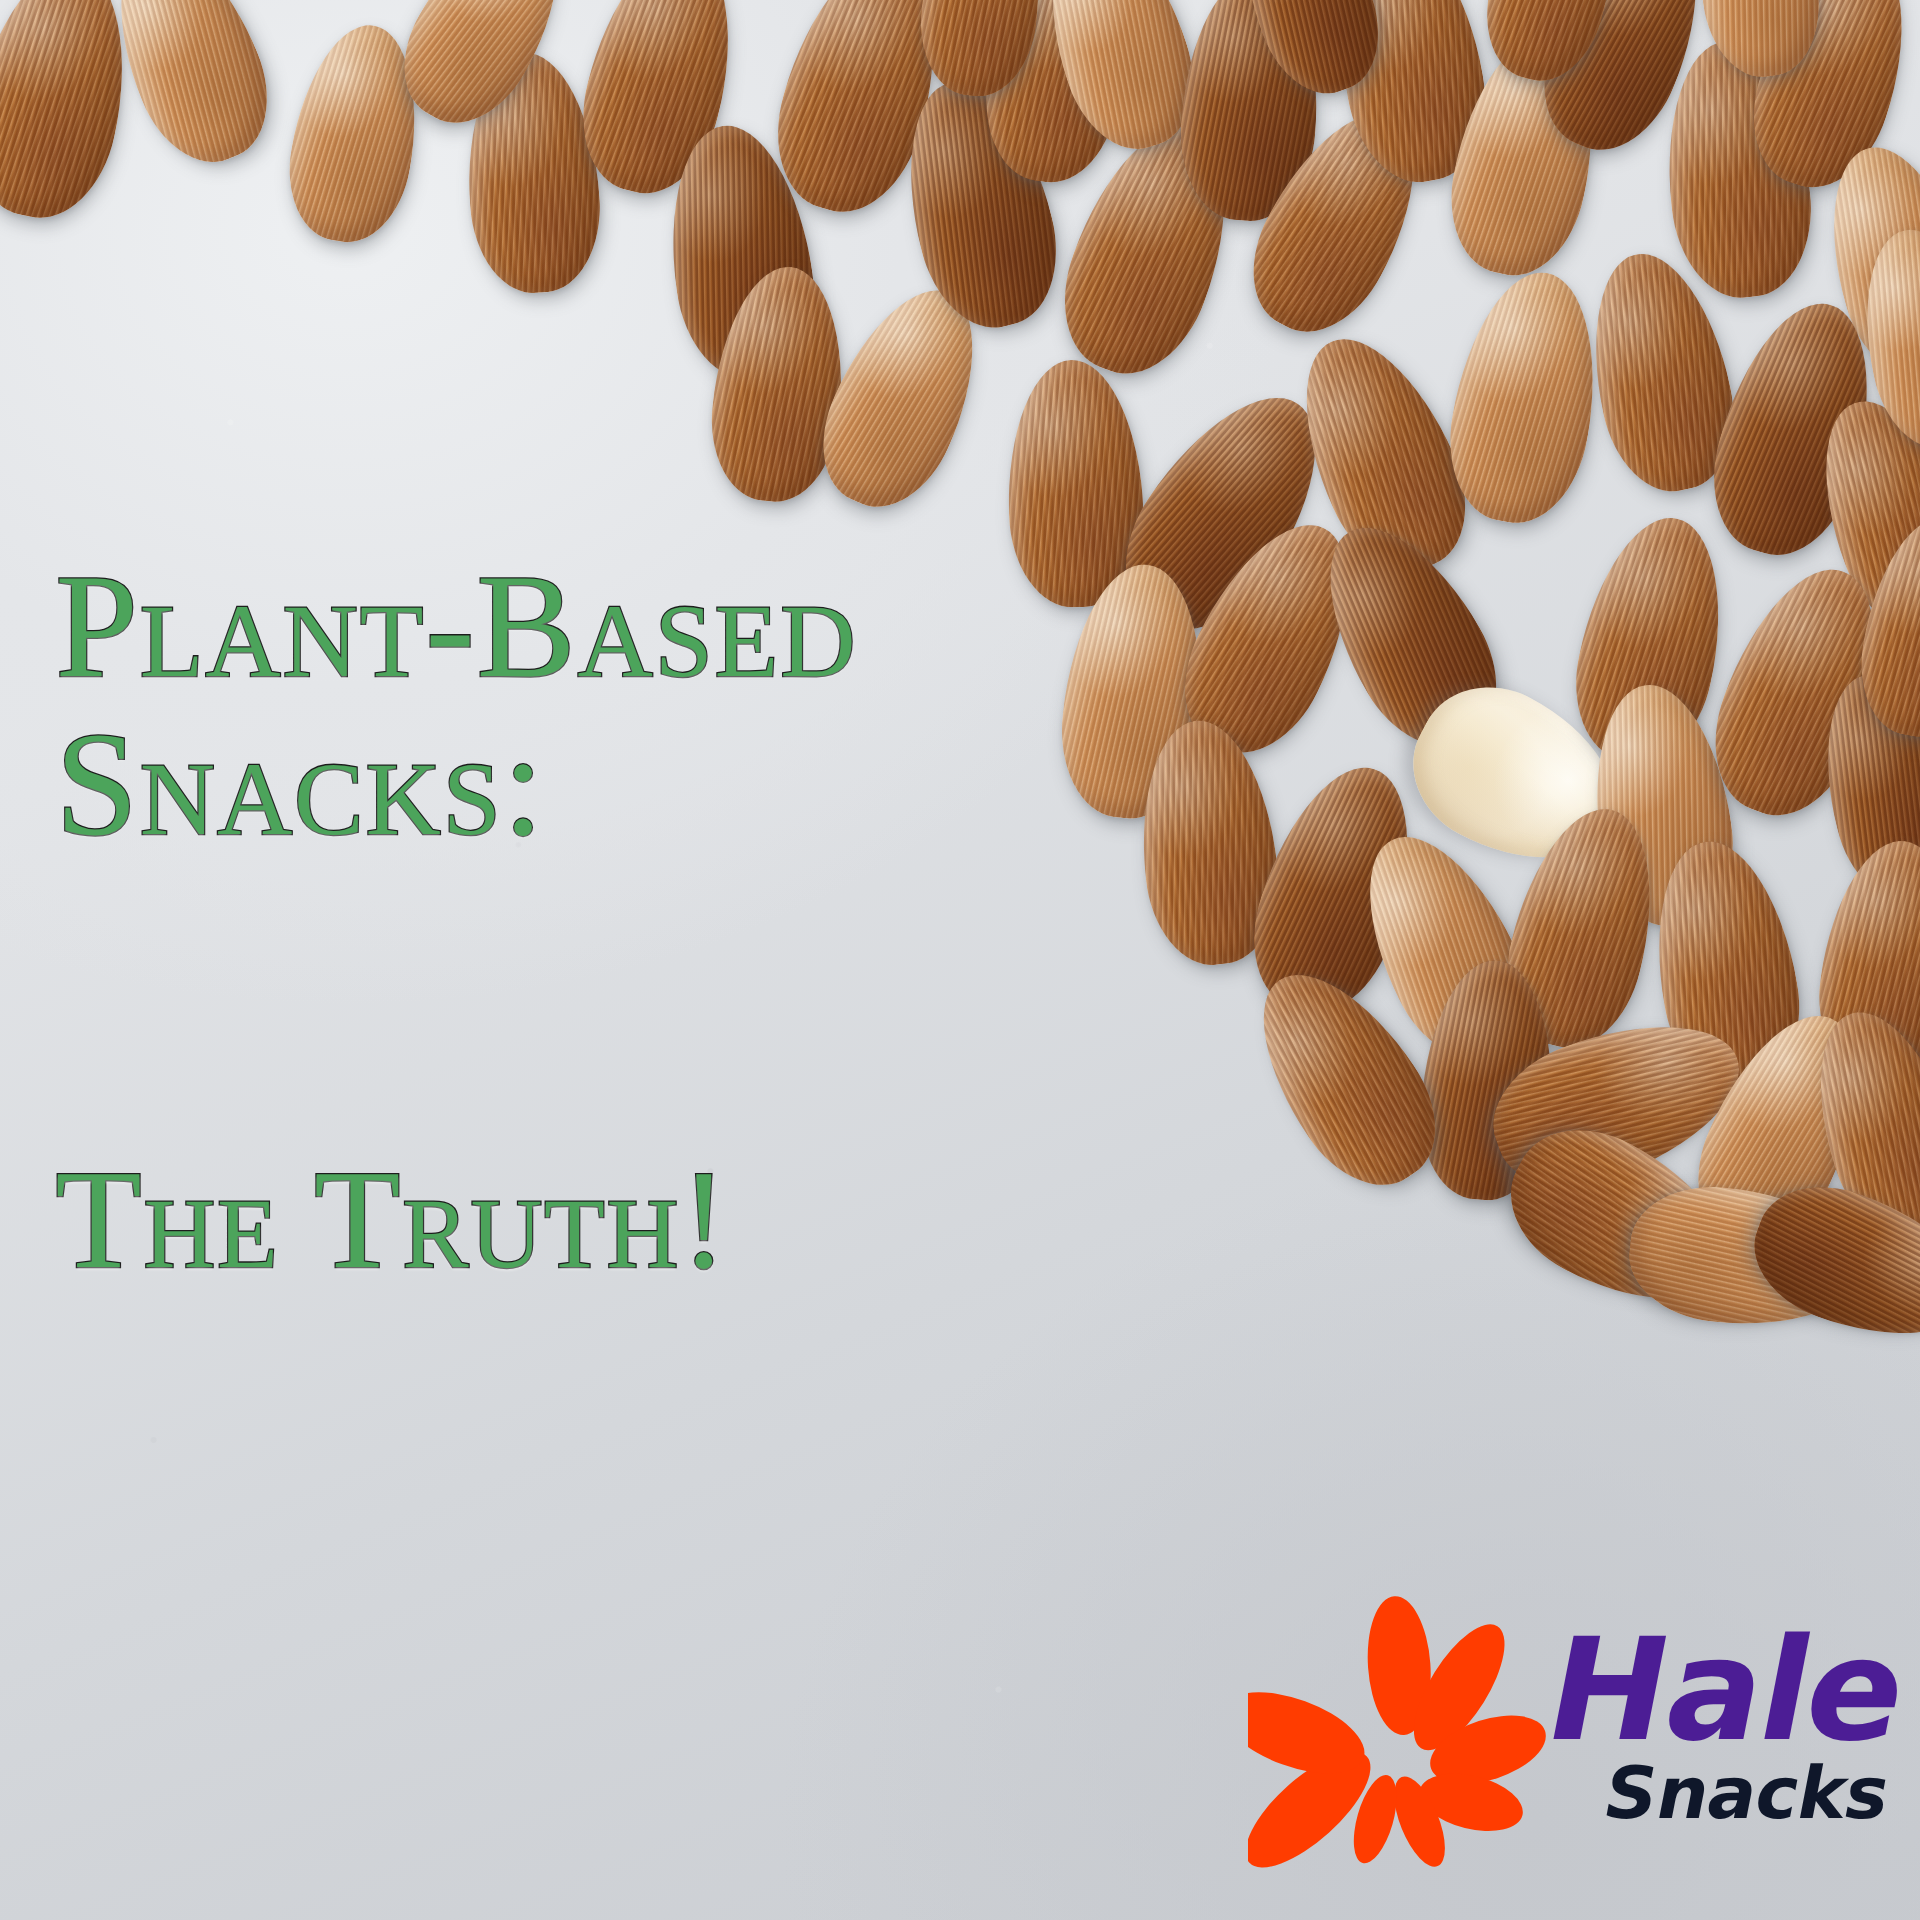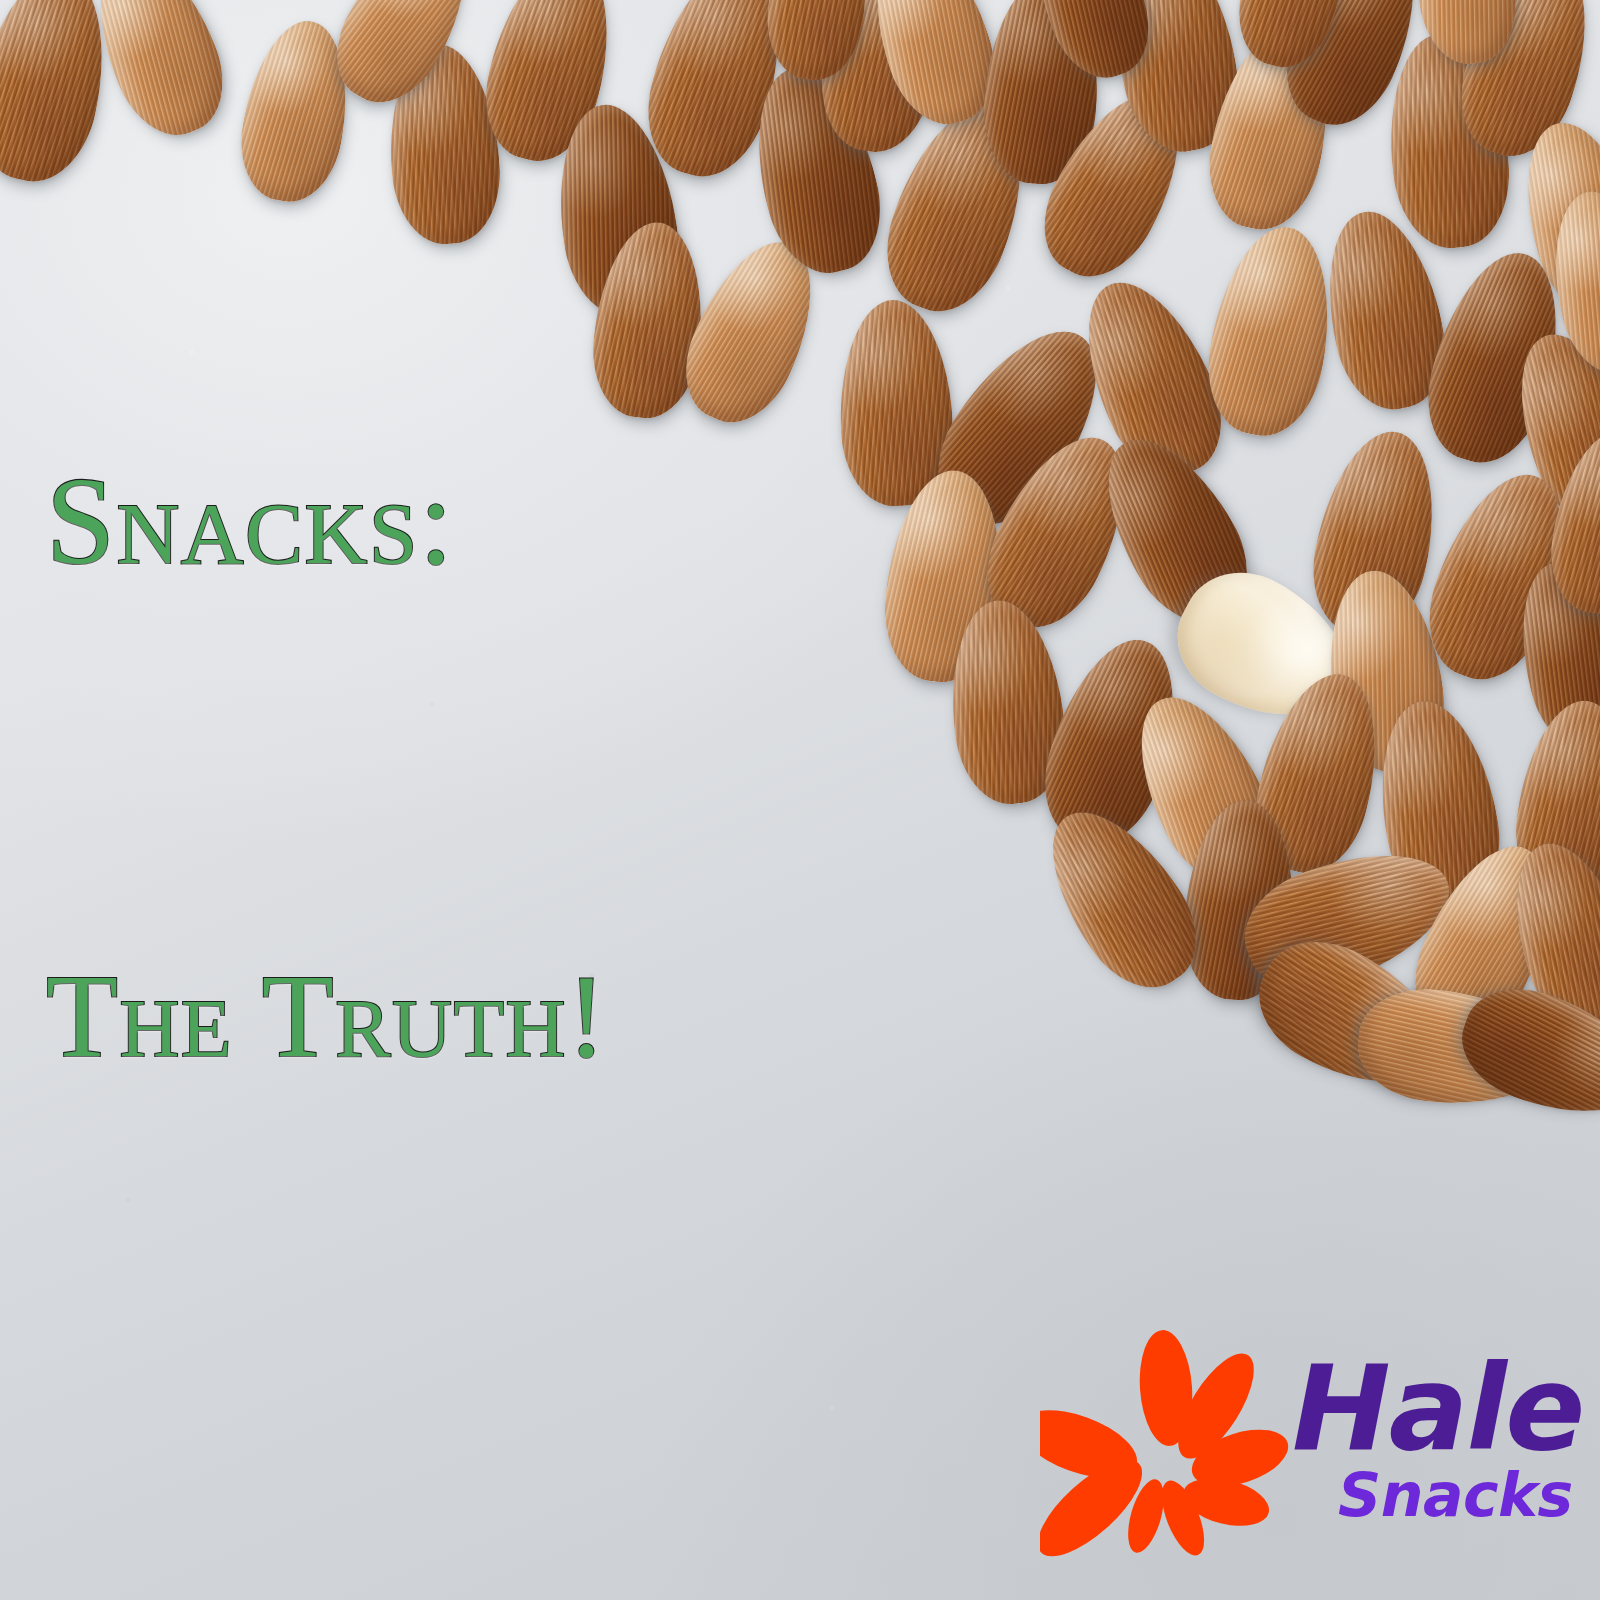"Plant-Based" div.hl-line { html: none -> <div>Plant-Based</div> }
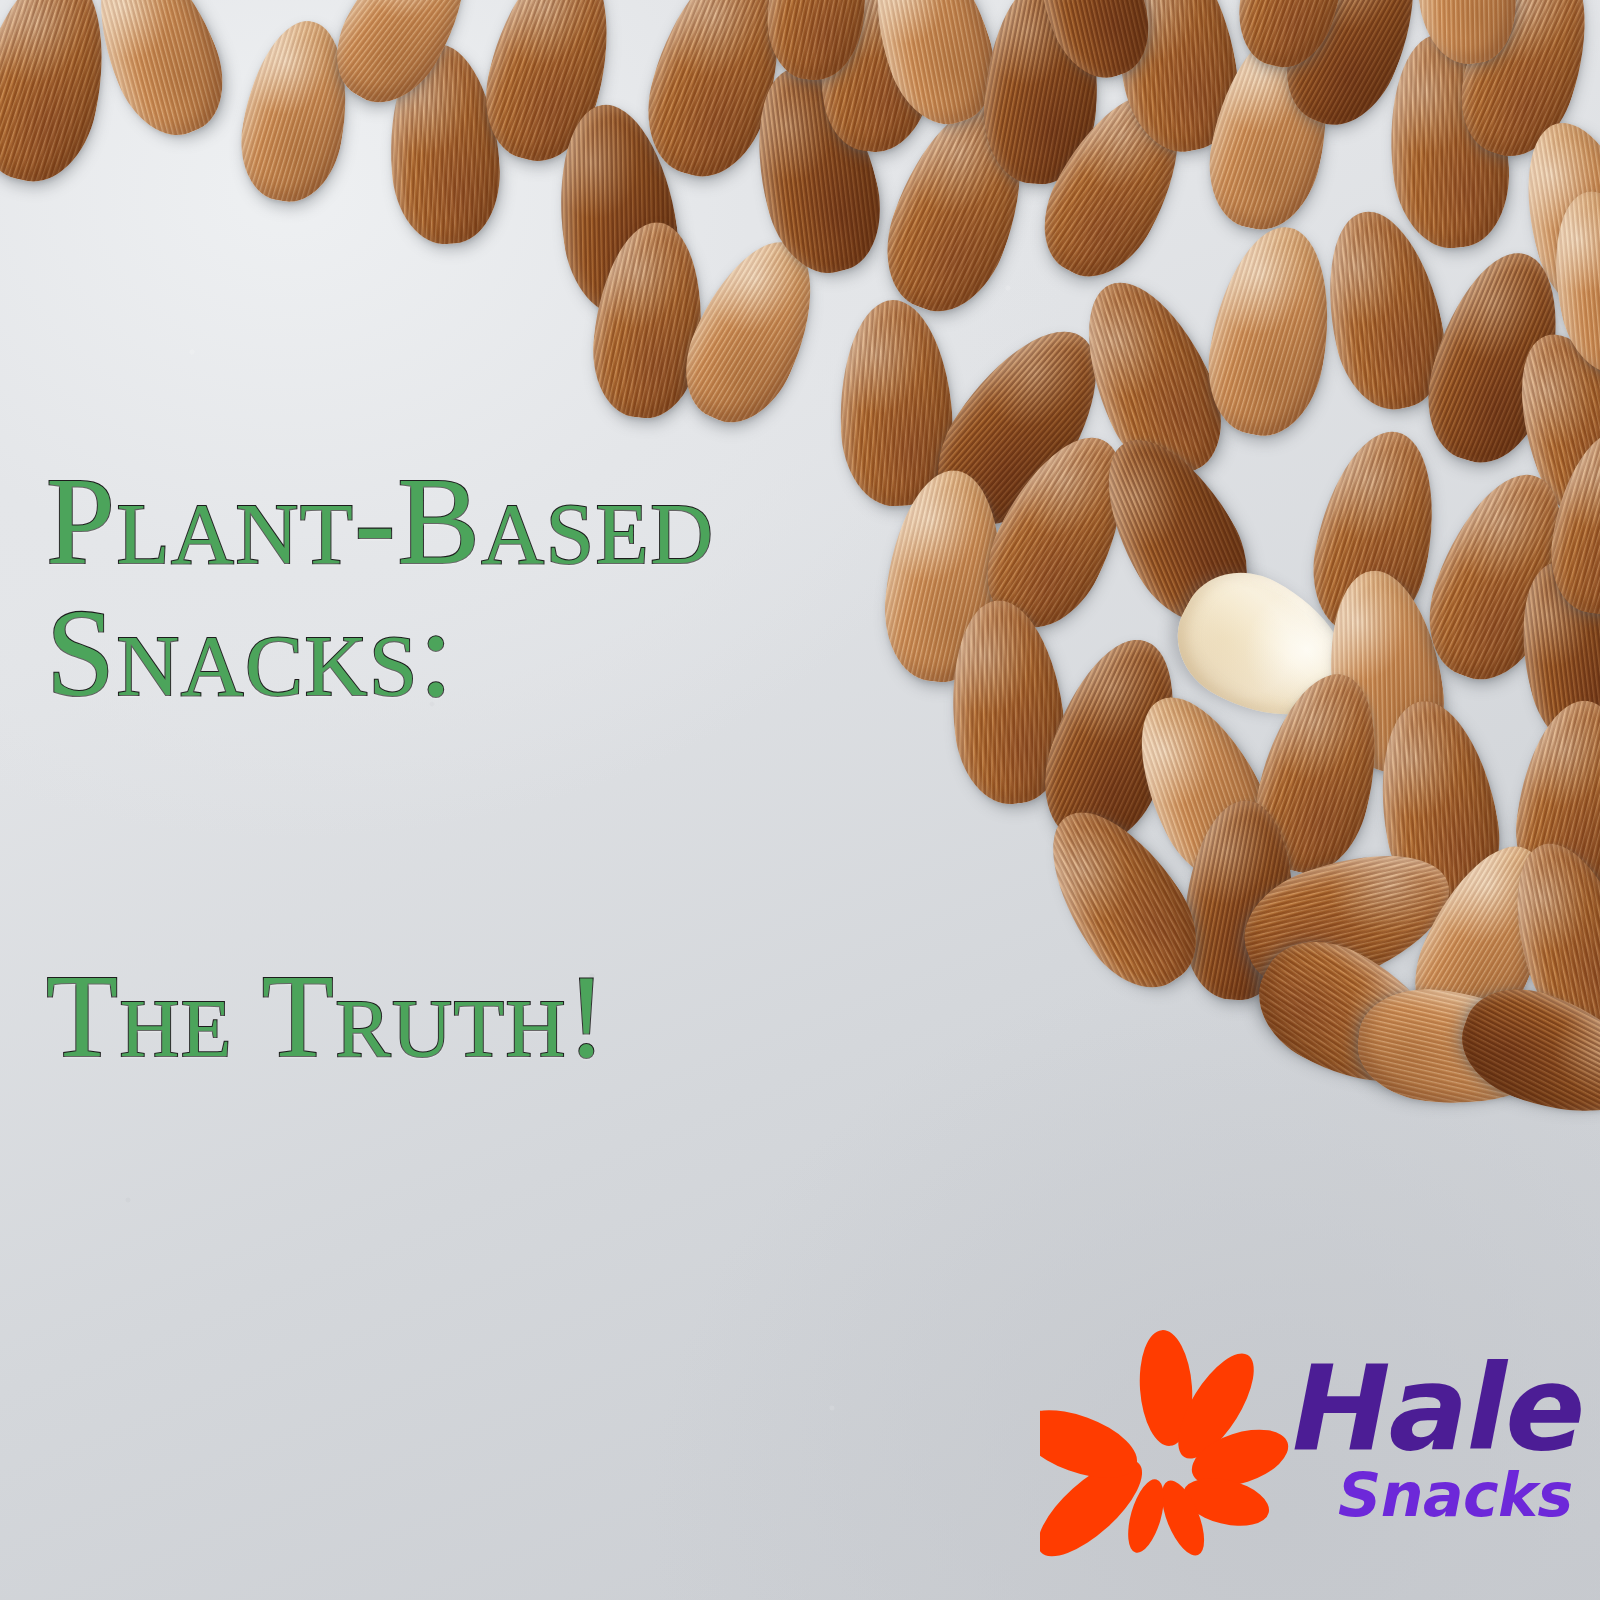"Snacks" .brand-secondary { color: #6d28d9 -> #0f172a }
